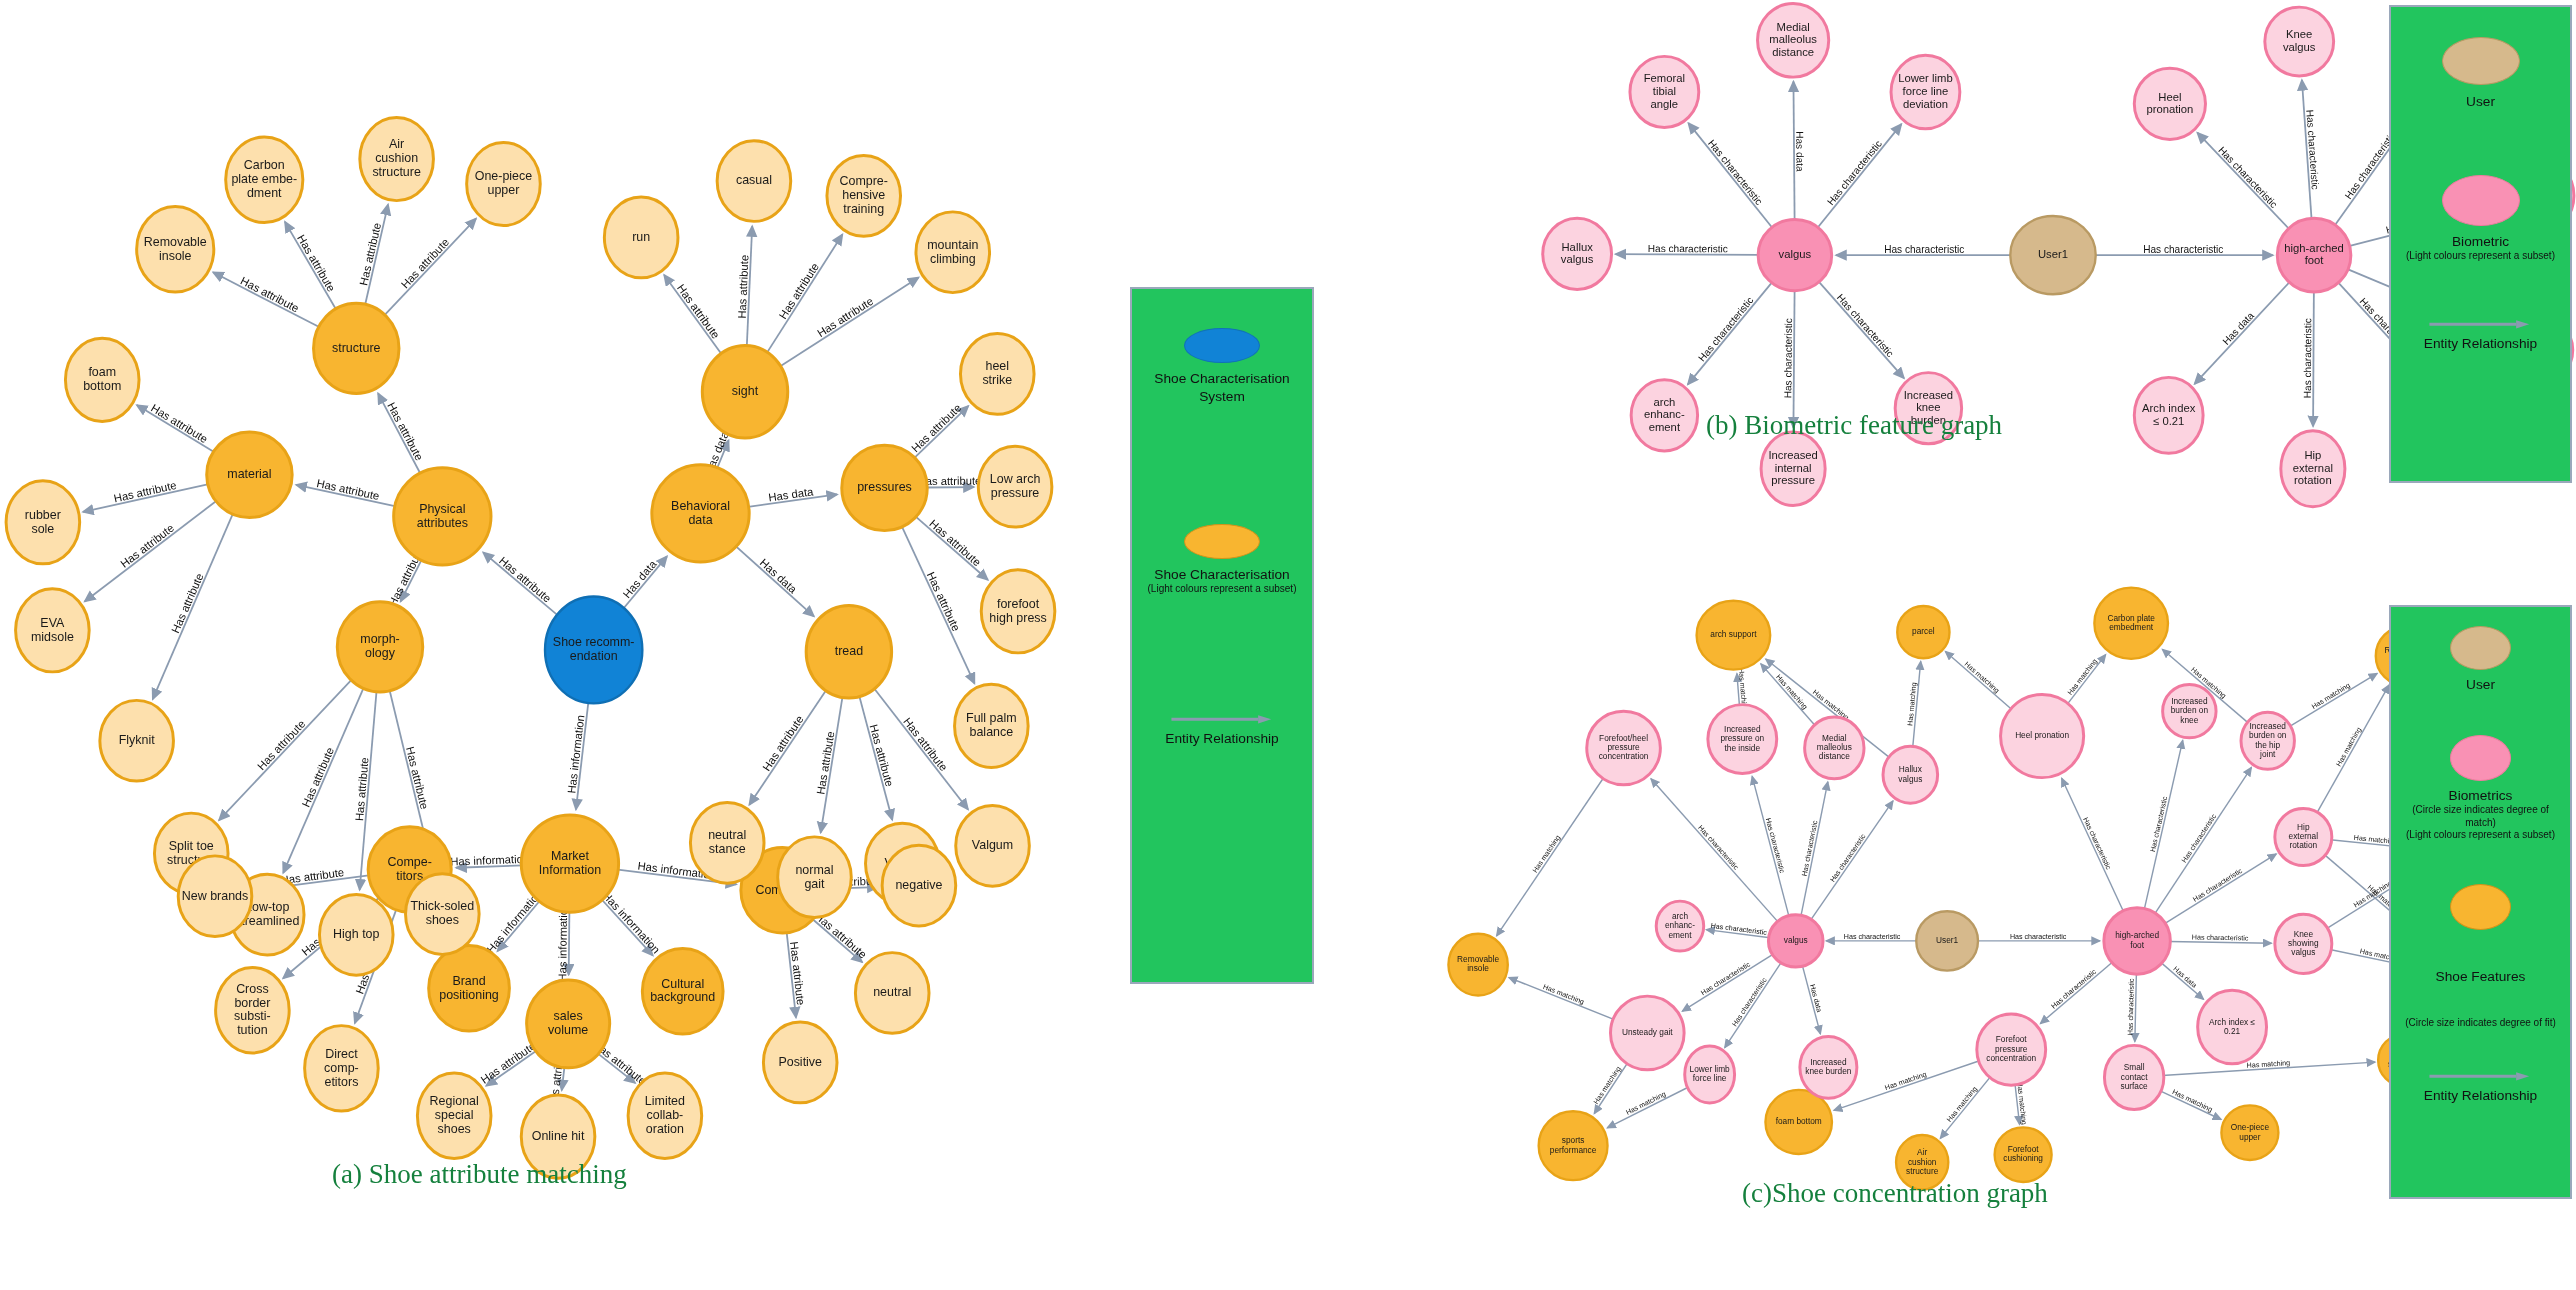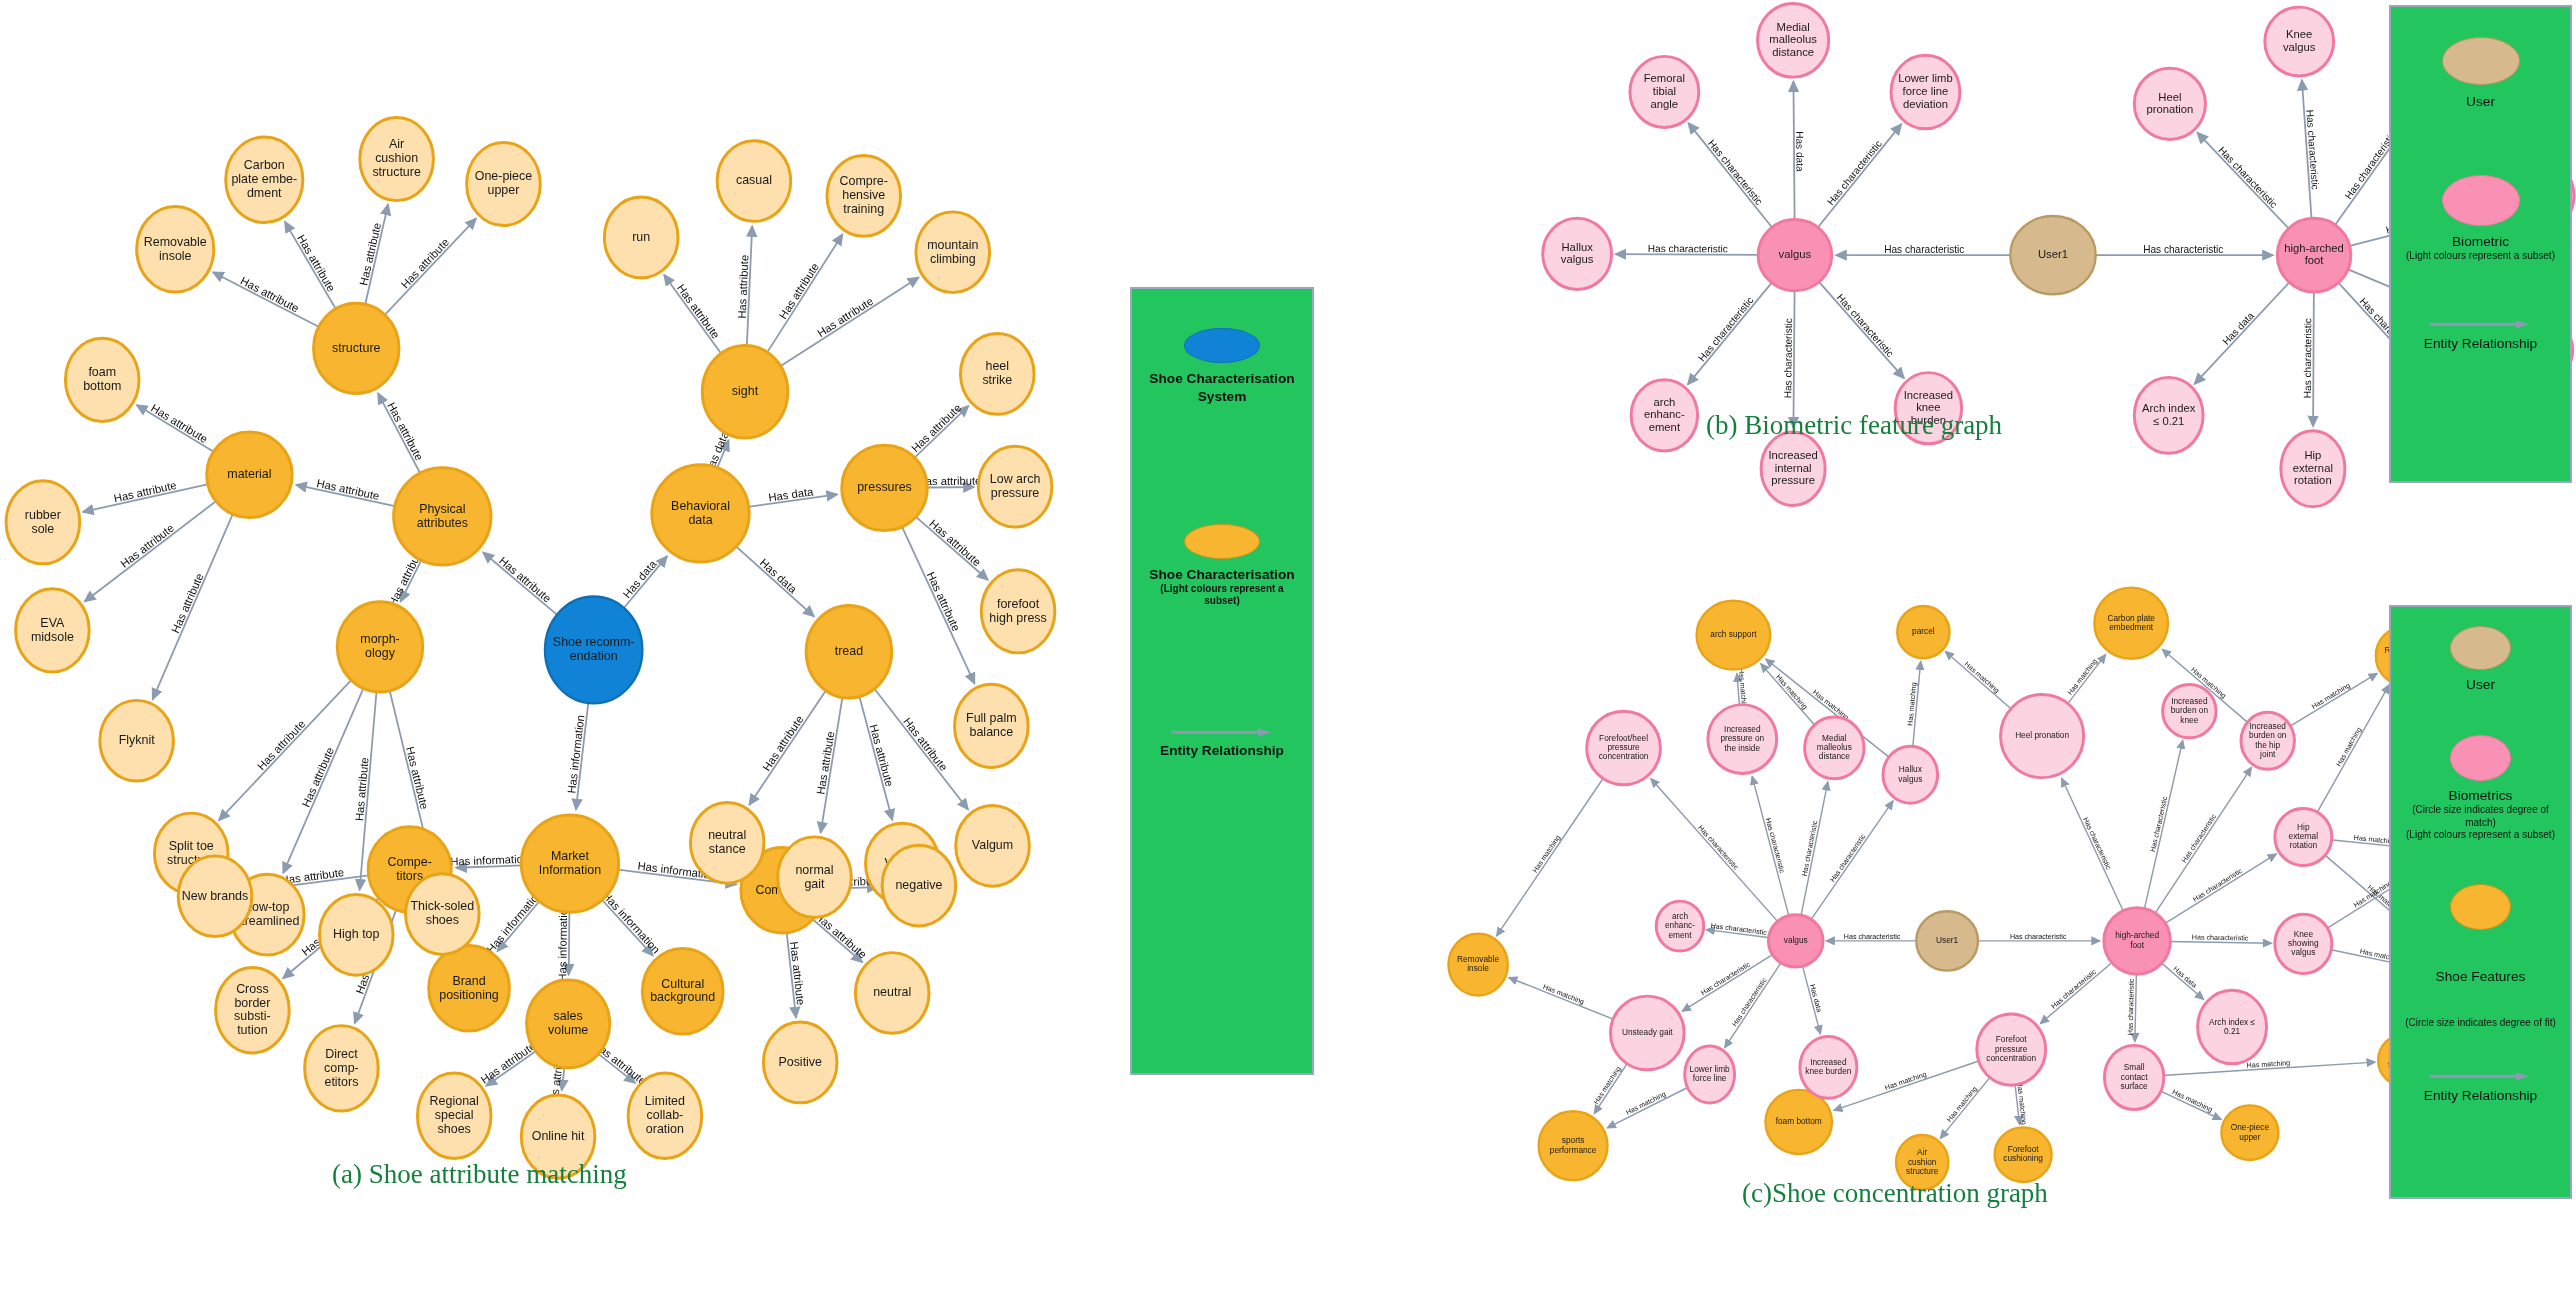"Shoe Characterisation System" div.legendbox { font-weight: bold -> none; height: 788px -> 697px }
